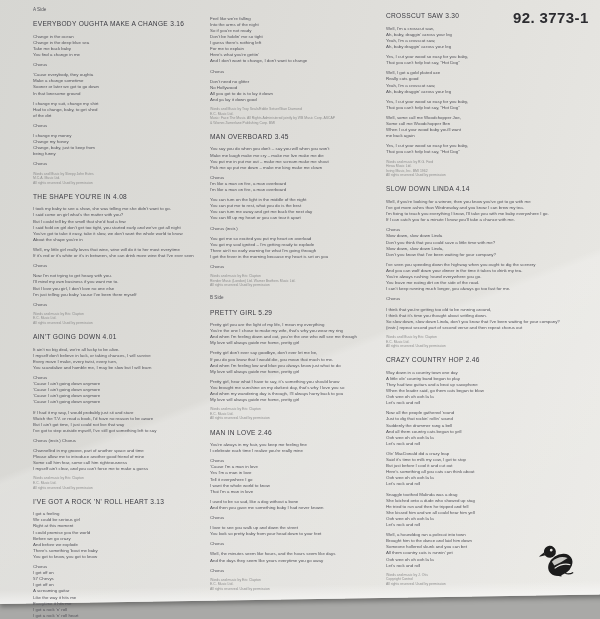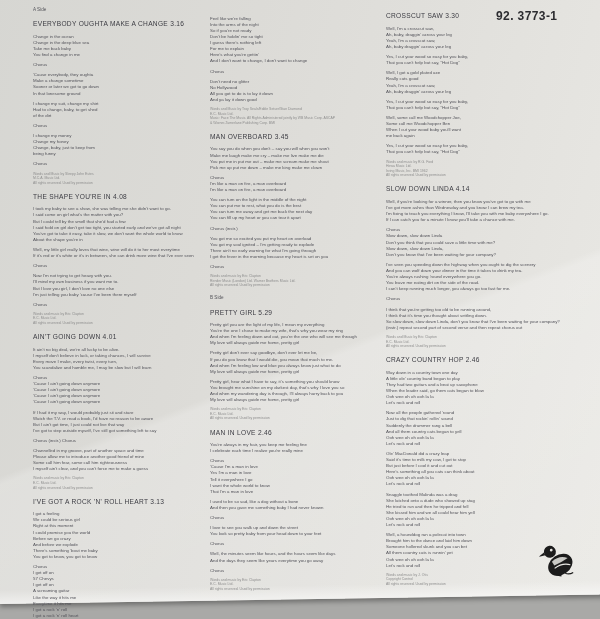"92. 3773-1" .catalog { font-size: 12px -> 15px; left: 496px -> 513px }
